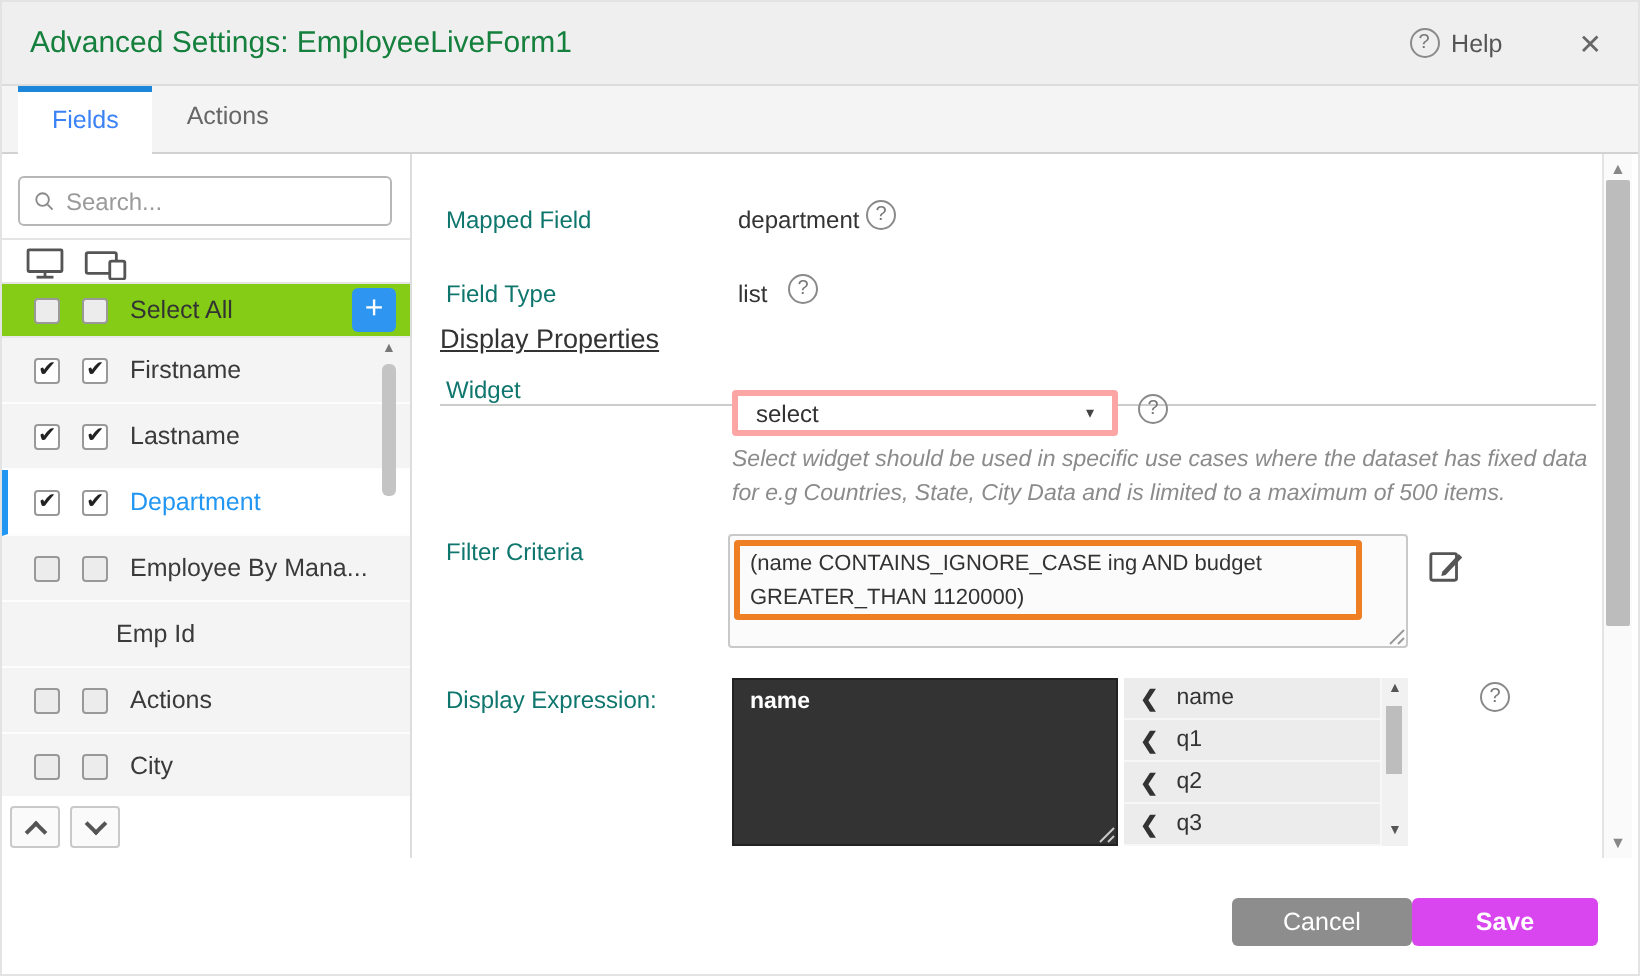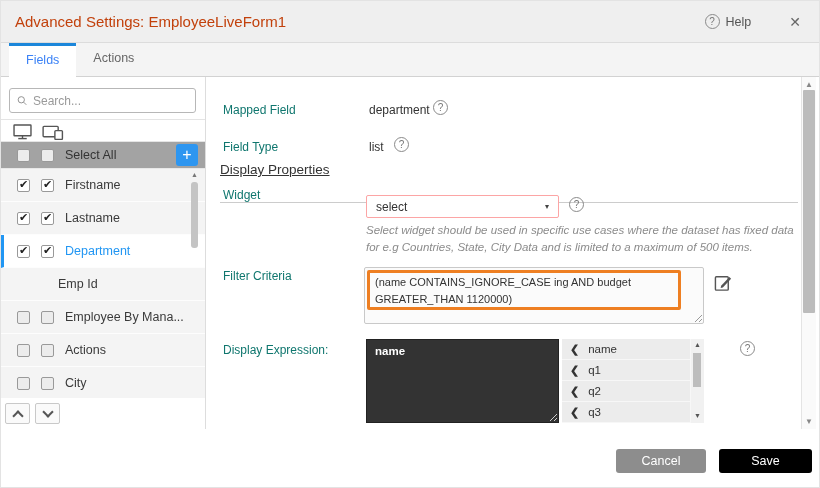"Advanced Settings: EmployeeLiveForm1" .title { color: #c2410c -> #15803d }
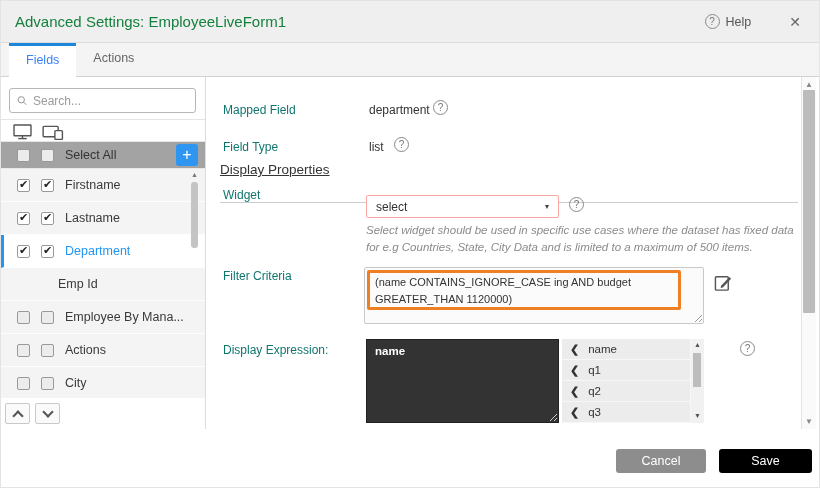"Select All" .selectall-row { background: #a3a3a3 -> #84cc16 }
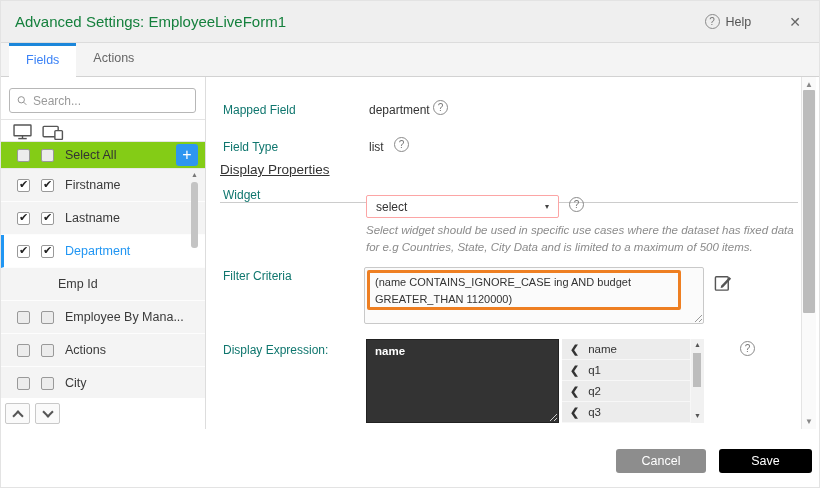"select" .select-box { border: 1px solid #fca5a5 -> 3px solid #fca5a5 }
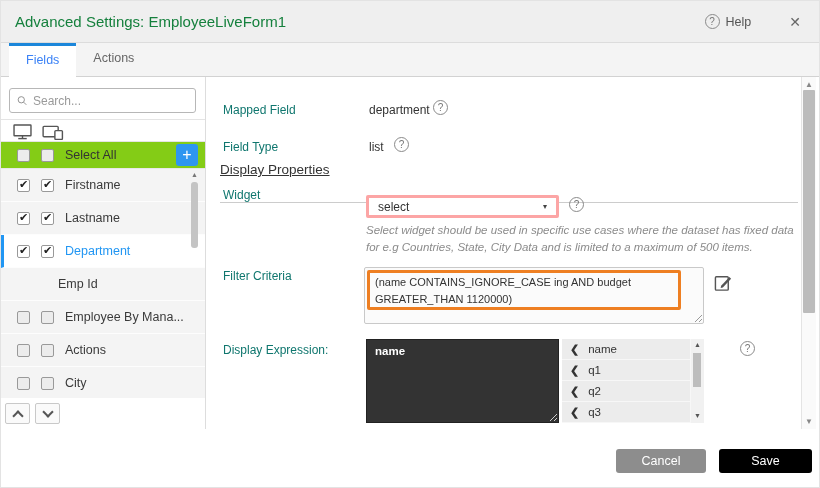"Emp Id" div.row { order: before "Employee By Mana..." -> after "Employee By Mana..." }
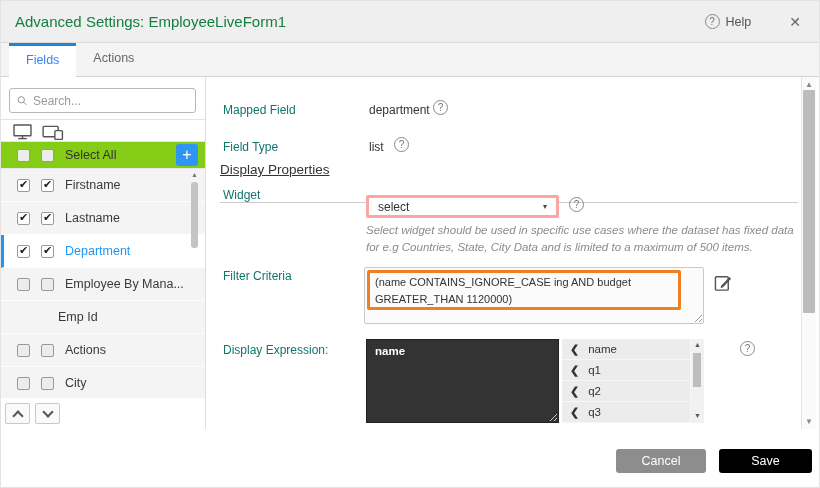"Save" .btn-save { background: #000000 -> #d946ef; font-weight: none -> bold; right: 7px -> 20px }
